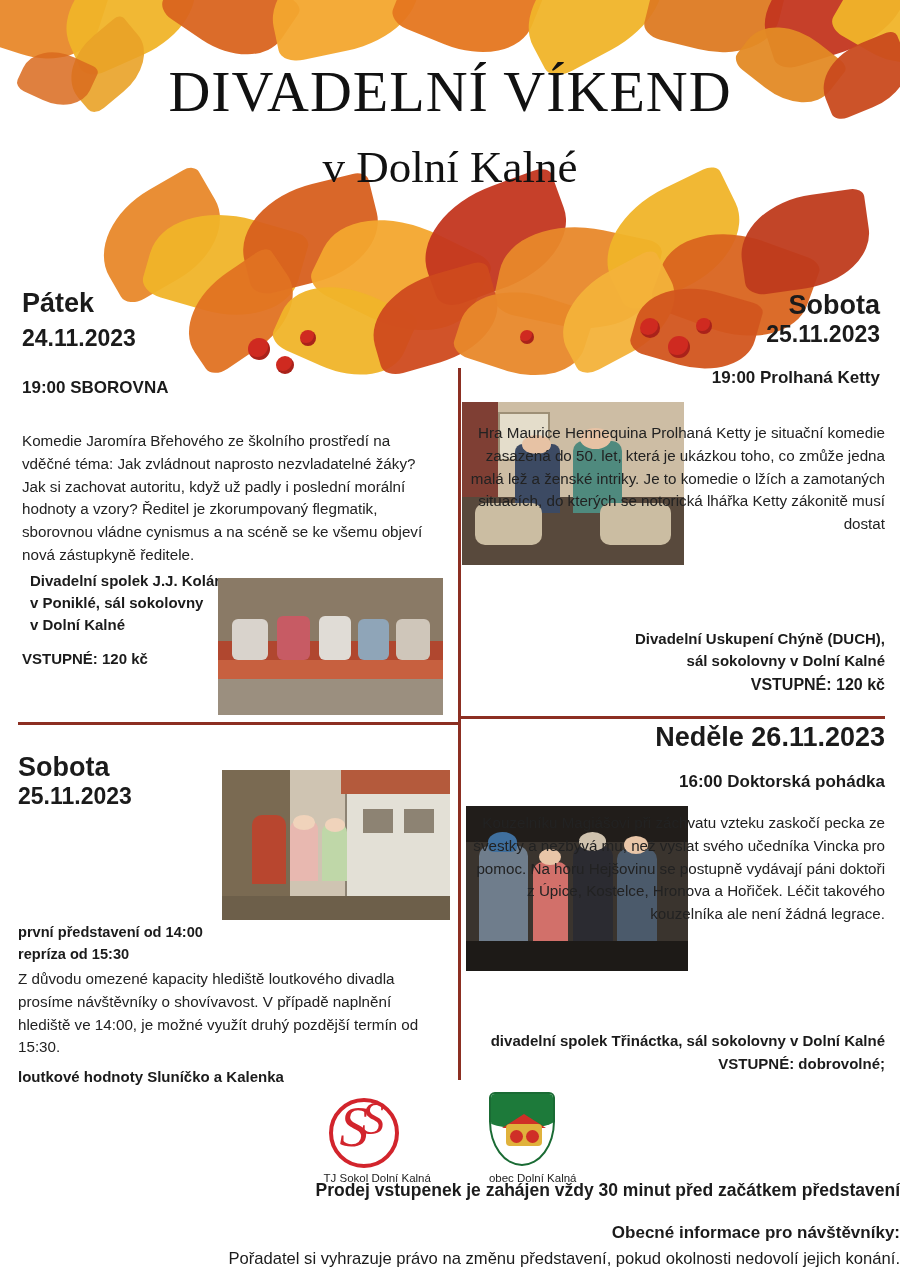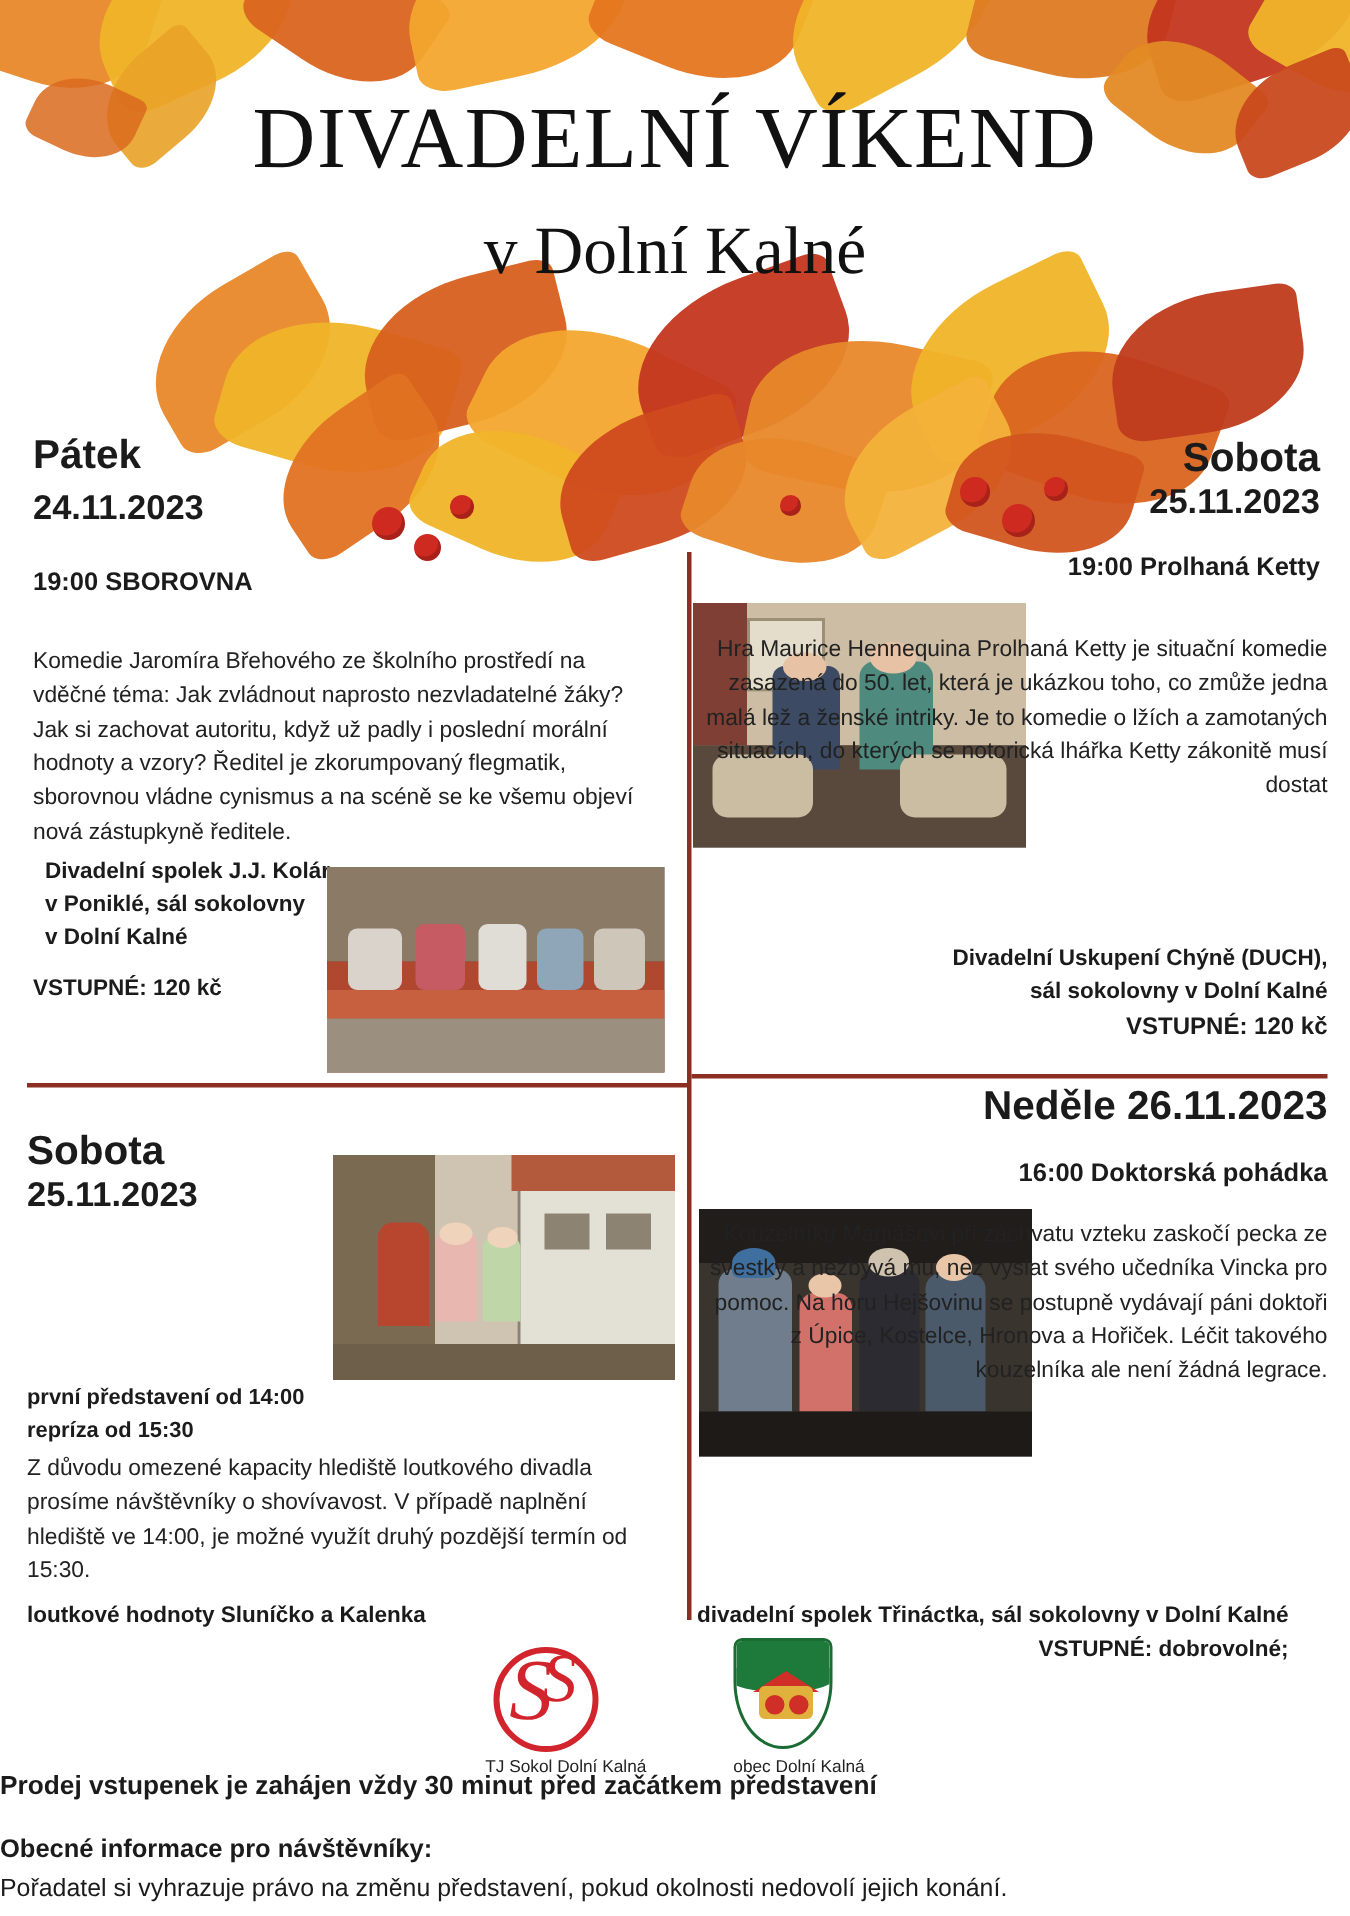"divadelní spolek Třináctka, sál" #fairy-company { left: 440px -> 466px; margin-top: 36px -> none }
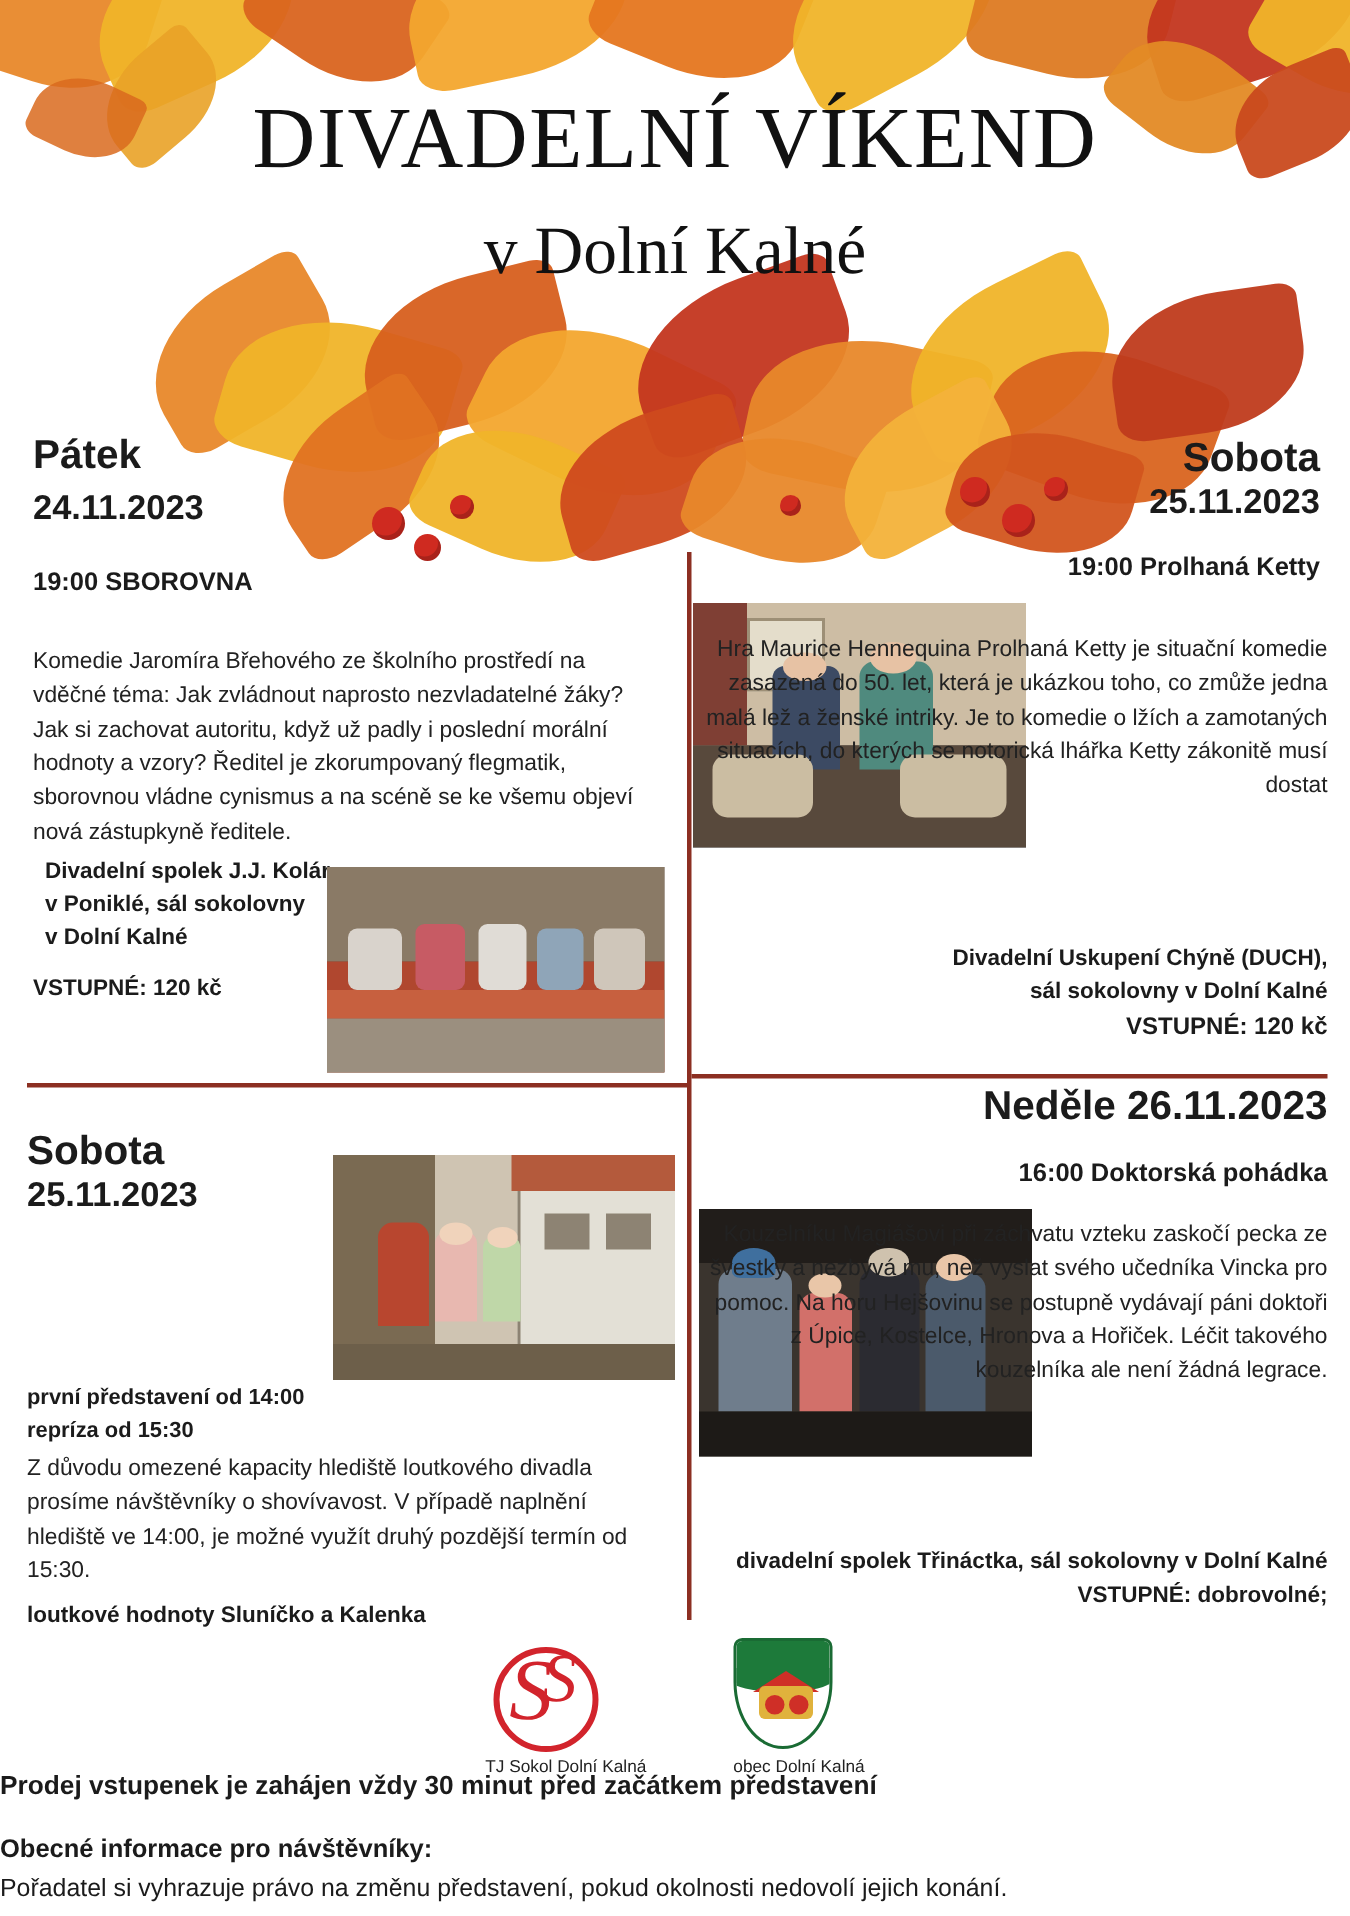"Prodej vstupenek je zahájen vždy" .footer { text-align: left -> right }
